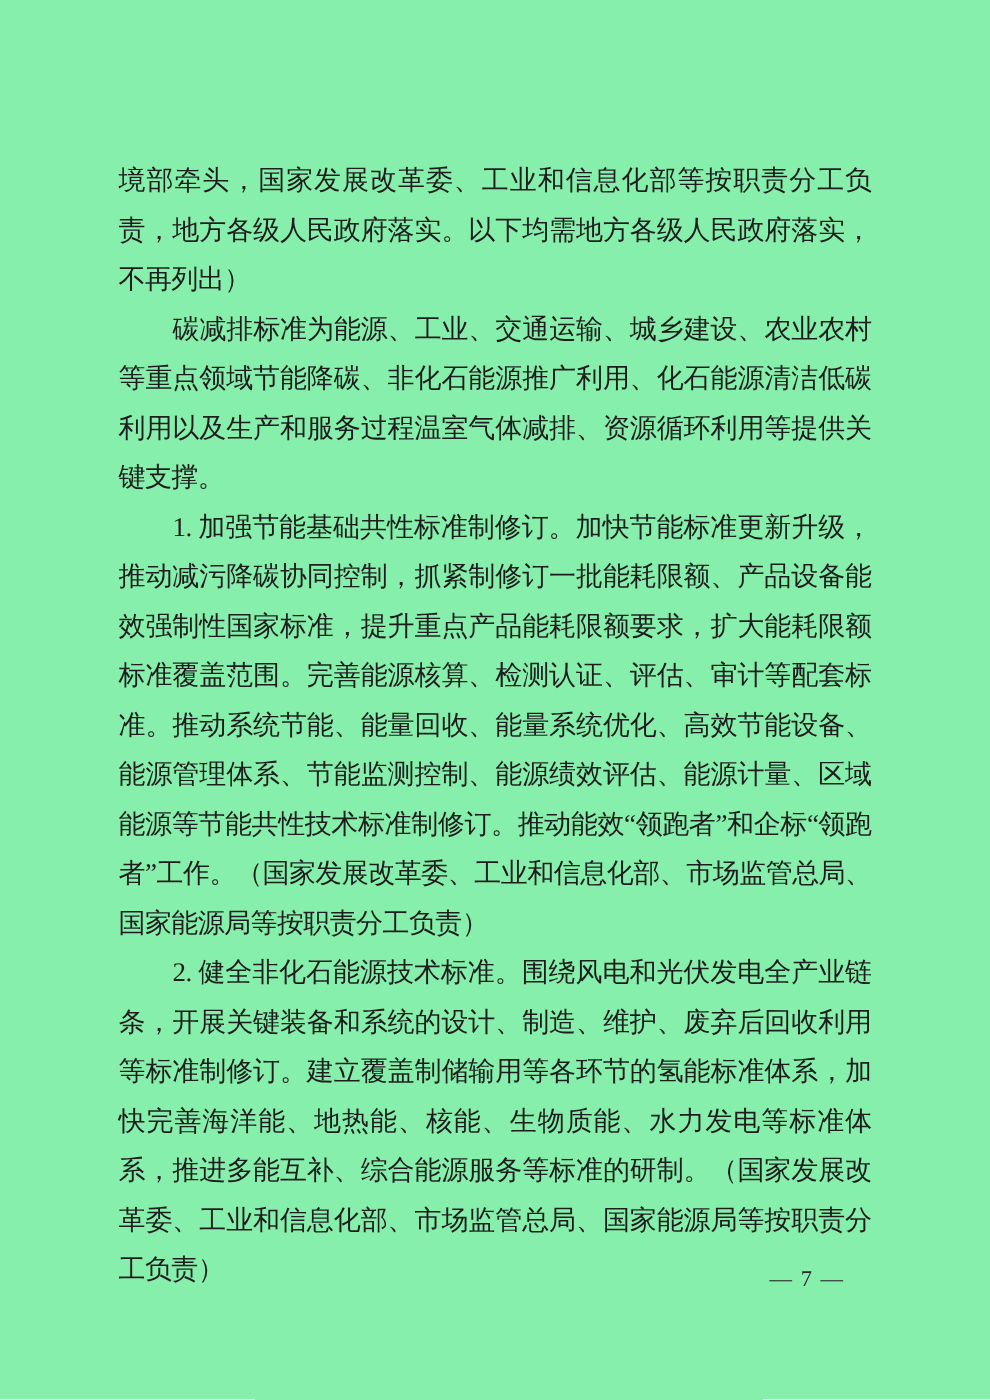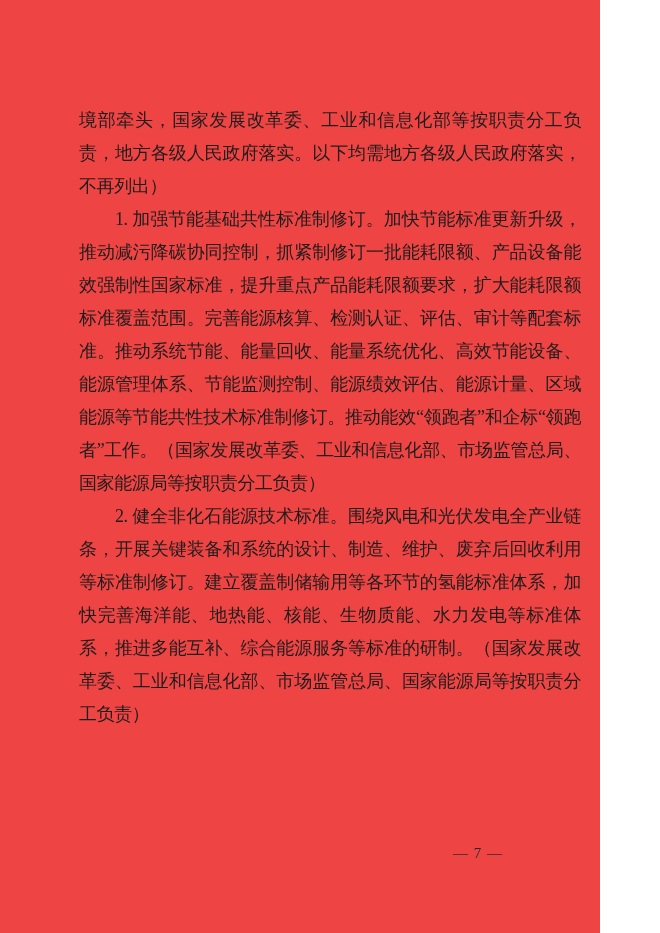"境部牵头，国家发展改革委、工业和信息化部等按职责分工负责，地方各级人民政府落实。" .page { background: #ef4444 -> #86efac; width: 600px -> 660px }
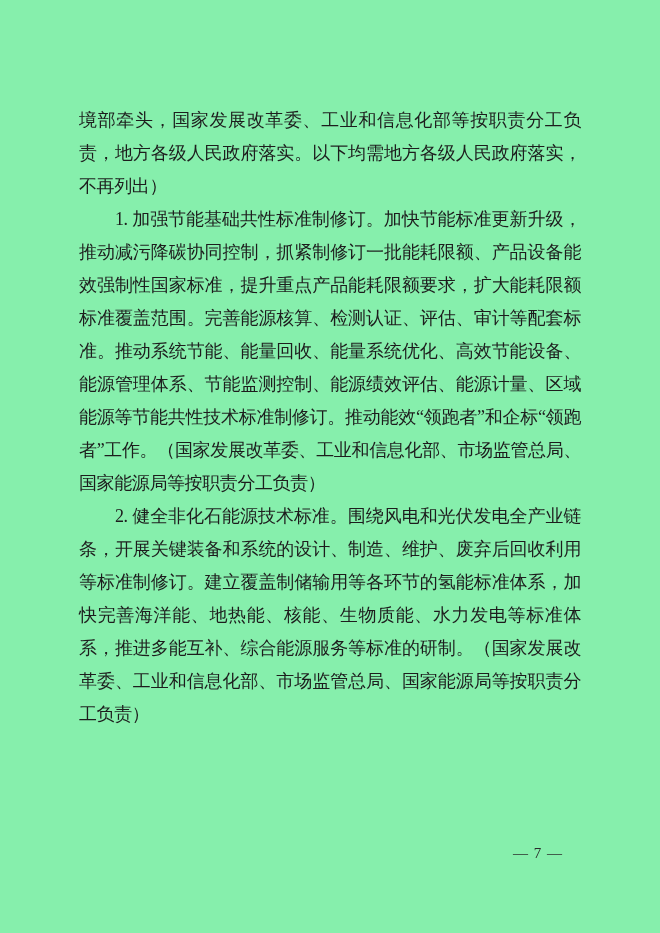"碳减排标准为能源、工业、交通运输、城乡建设、农业农村等重点领域节能降碳、非化石能" p.indent { html: none -> <p>碳减排标准为能源、工业、交通运输、城乡建设、农业农村等重点领域节能降碳、非化石能源推广利用、化石能源清洁低碳利用以及生产和服务过程温室气体减排、资源循环利用等提供关键支撑。</p> }
